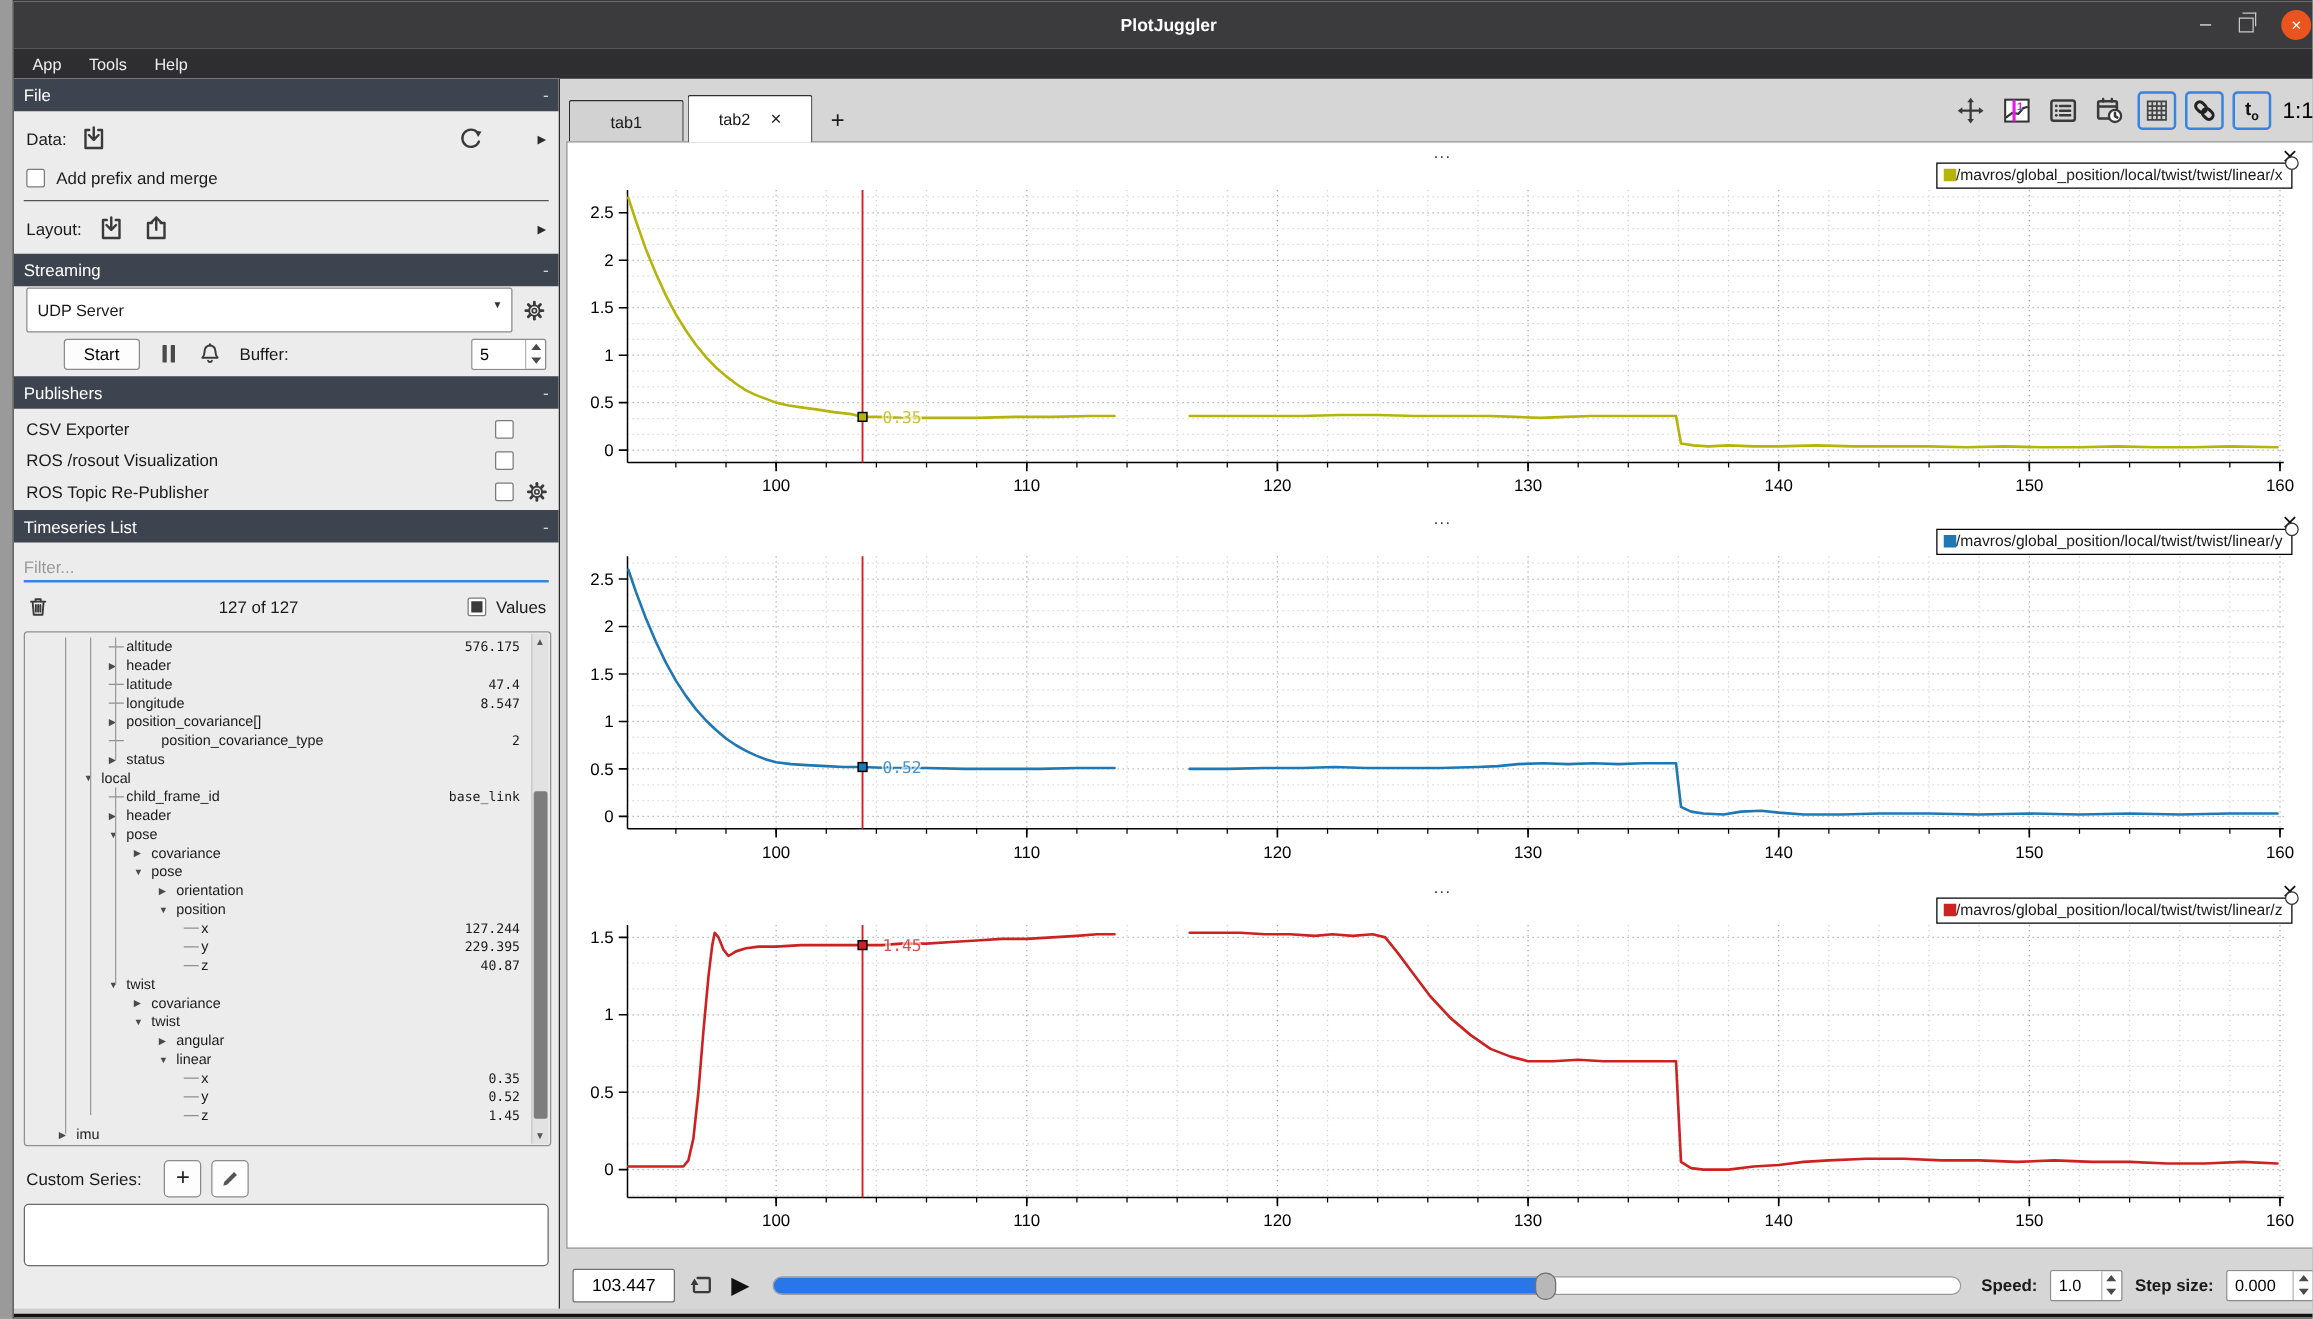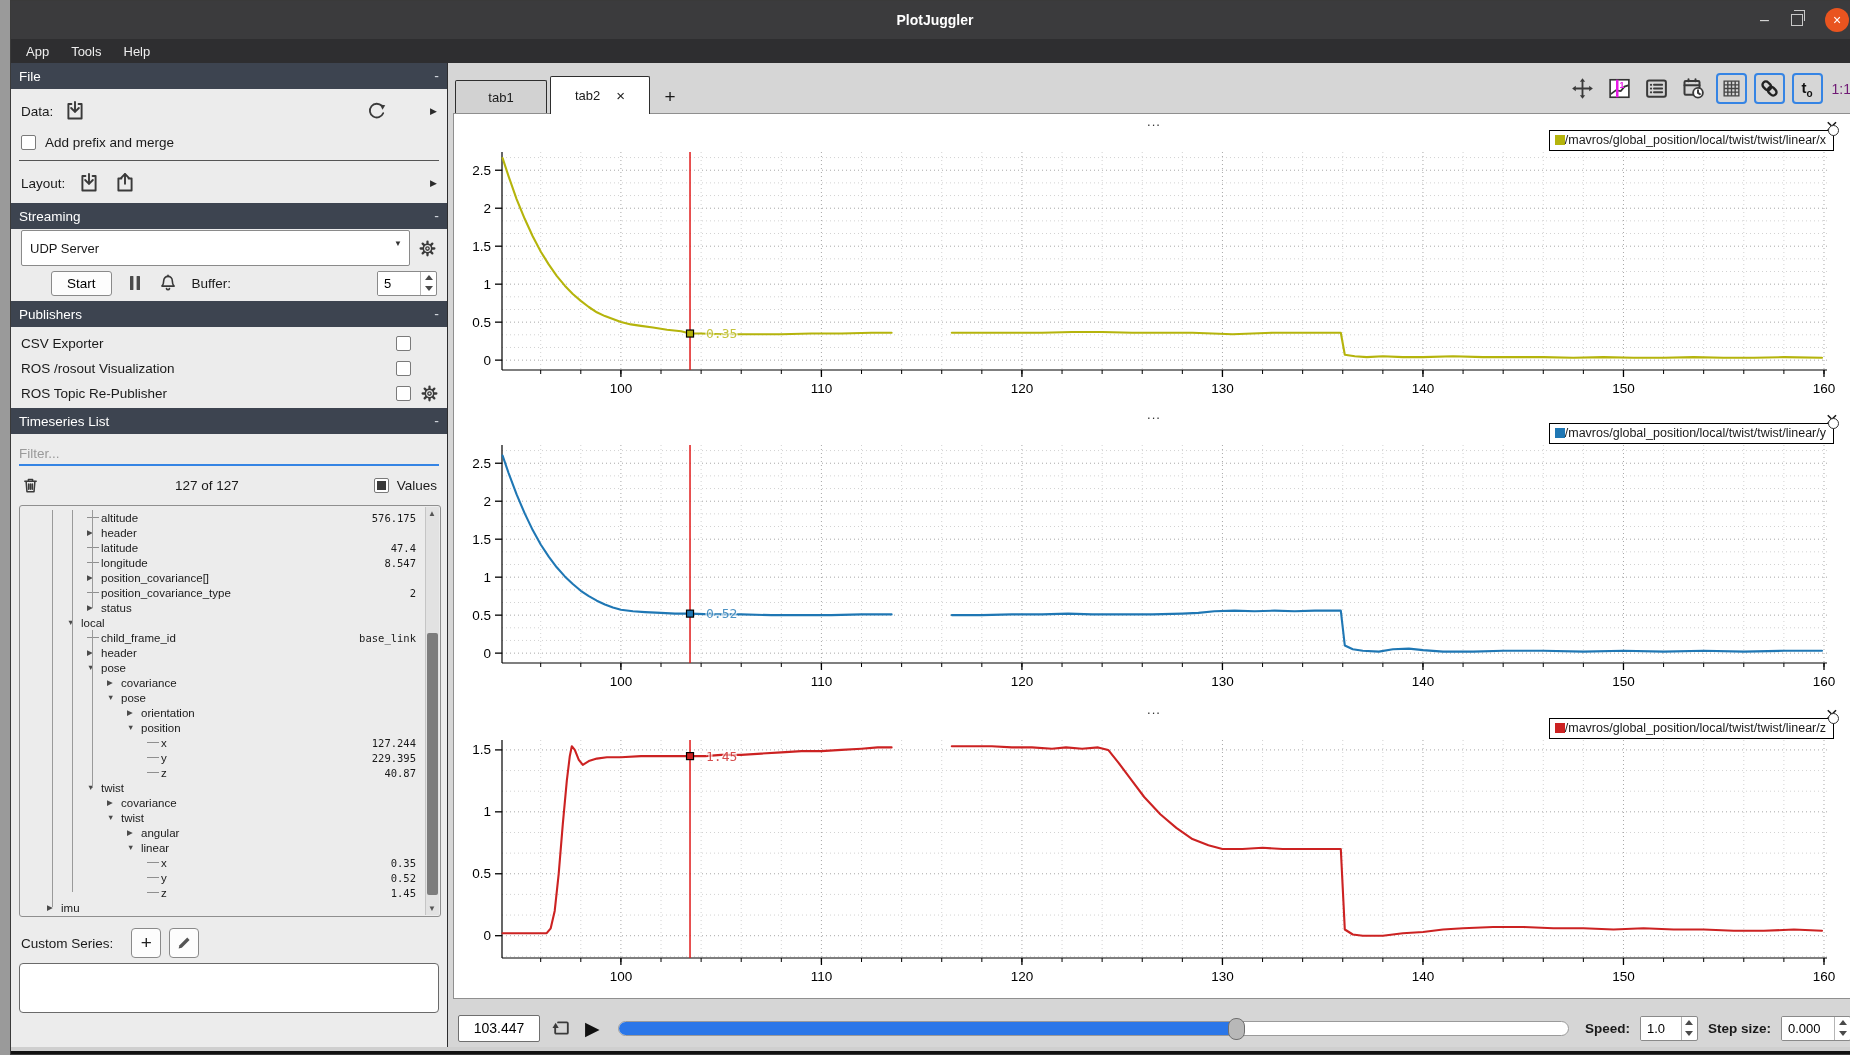"1:1" .ratio { color: #701a75 -> #000000; font-size: 14px -> 18px }
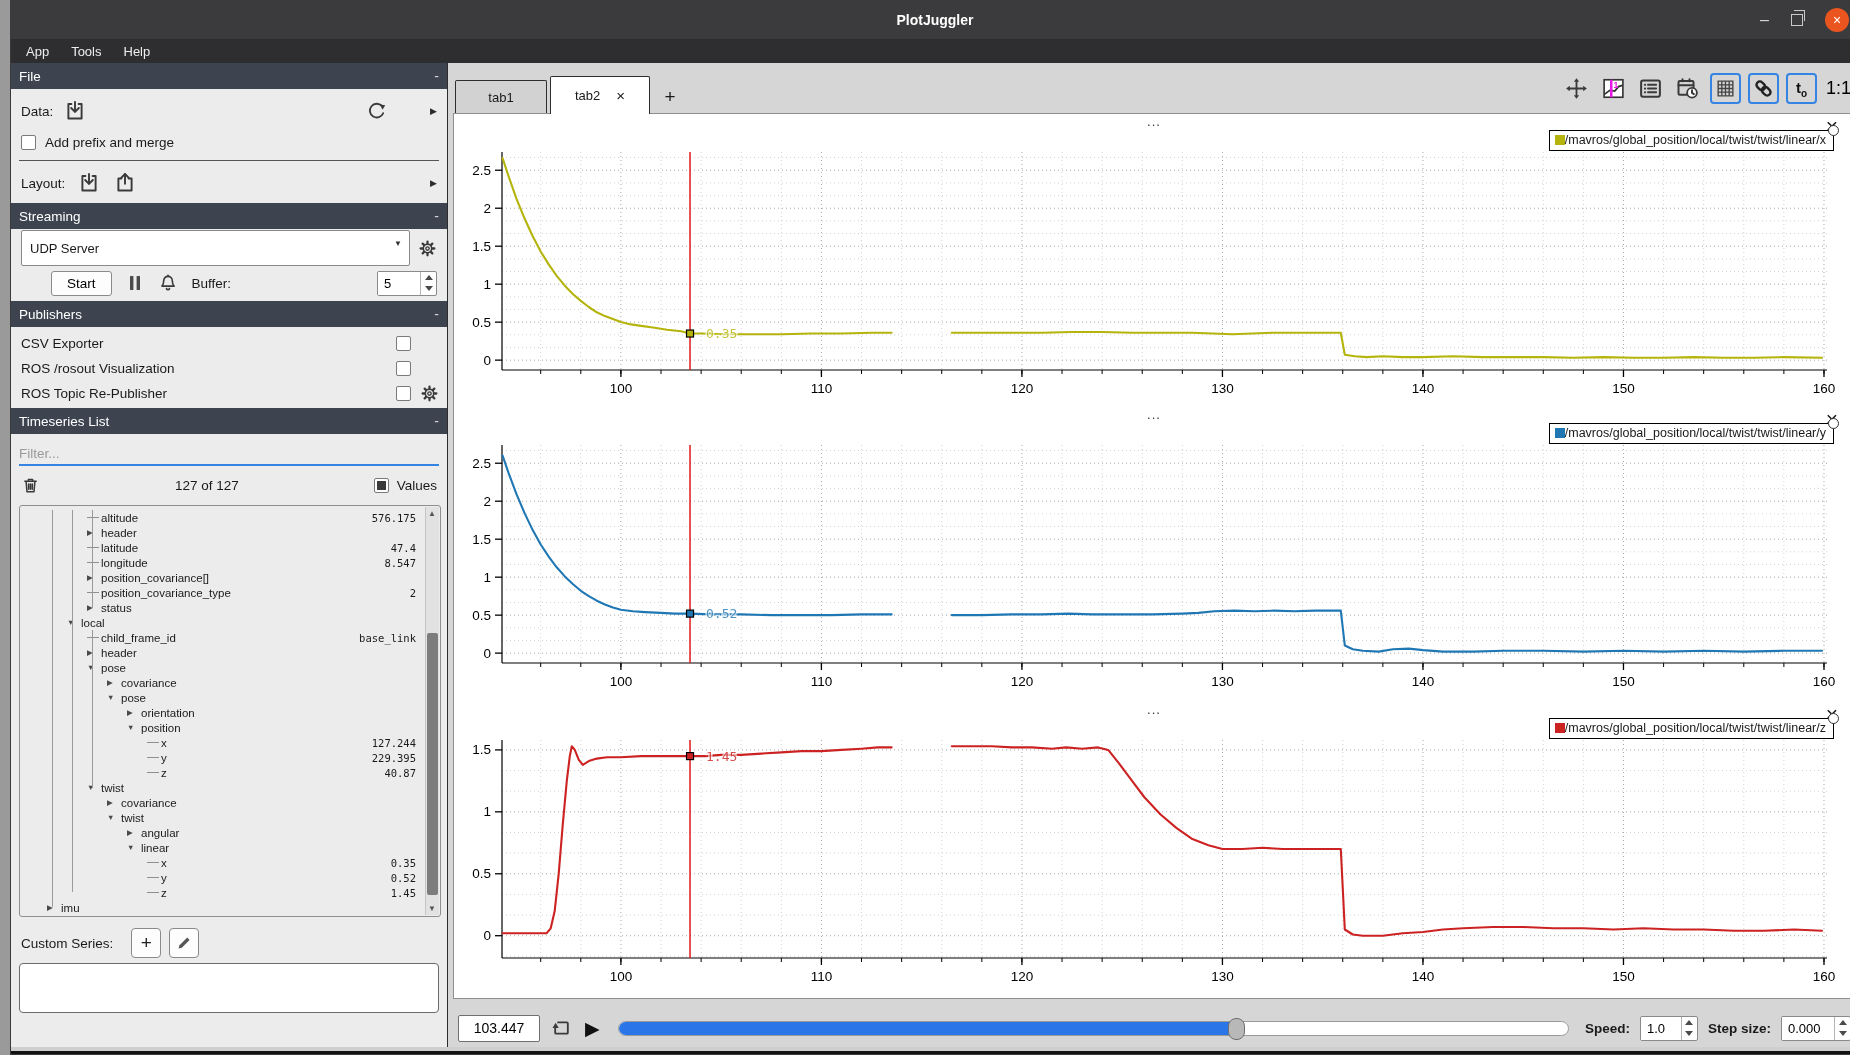"position_covariance_type" div.tree-row { gap: none -> 28px }
